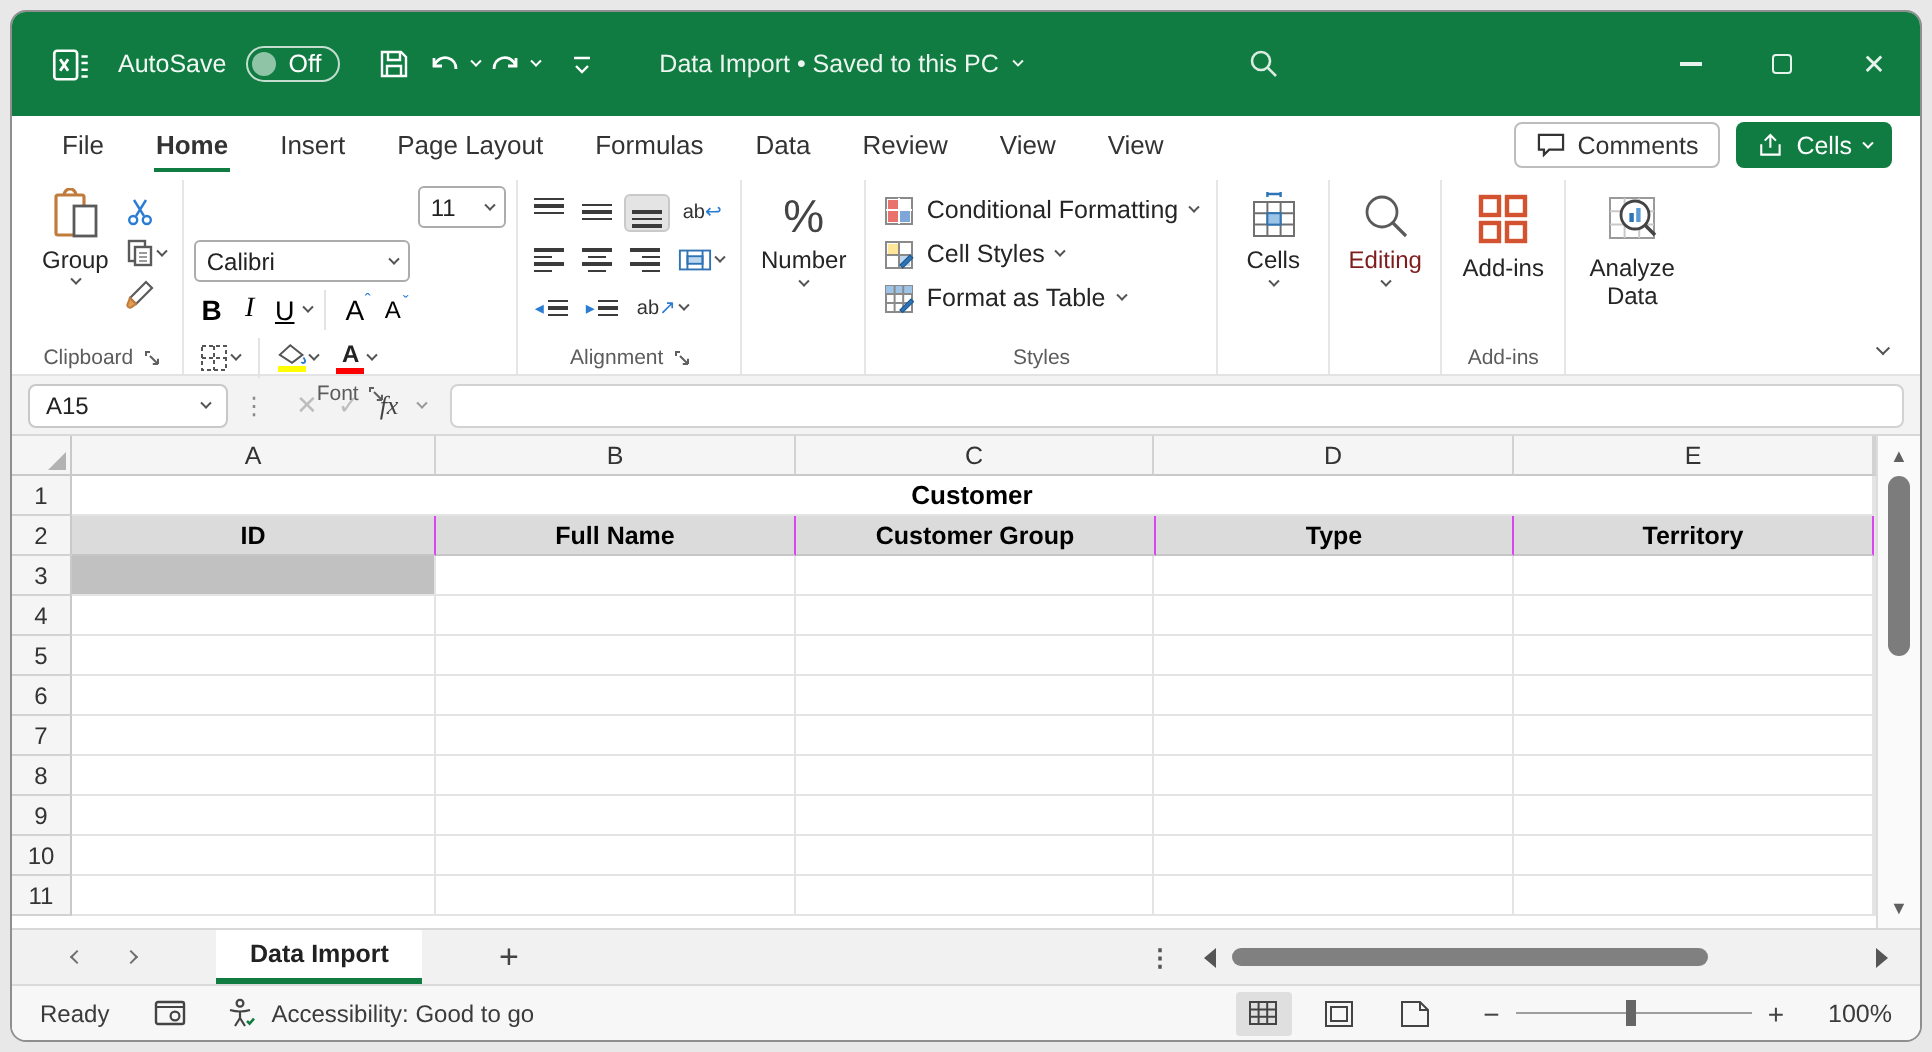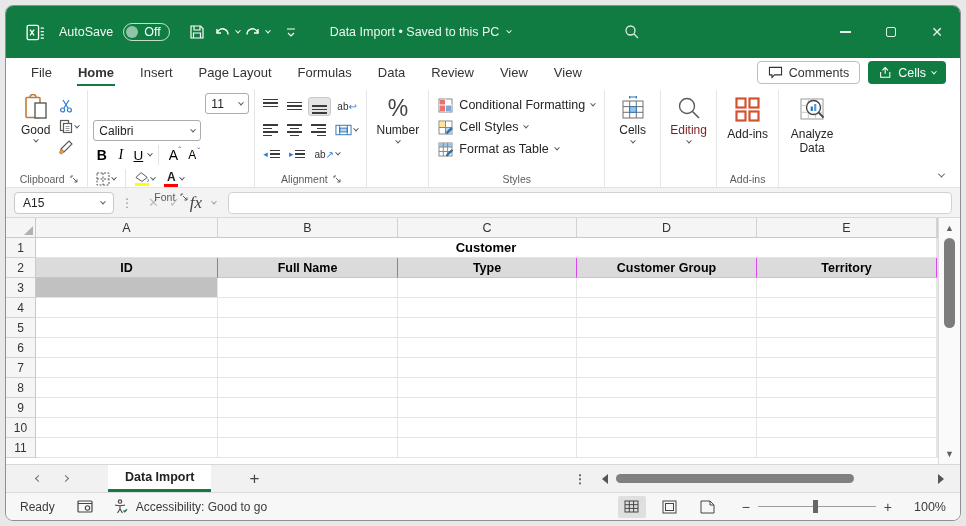"Good" span { text: Good -> Group }
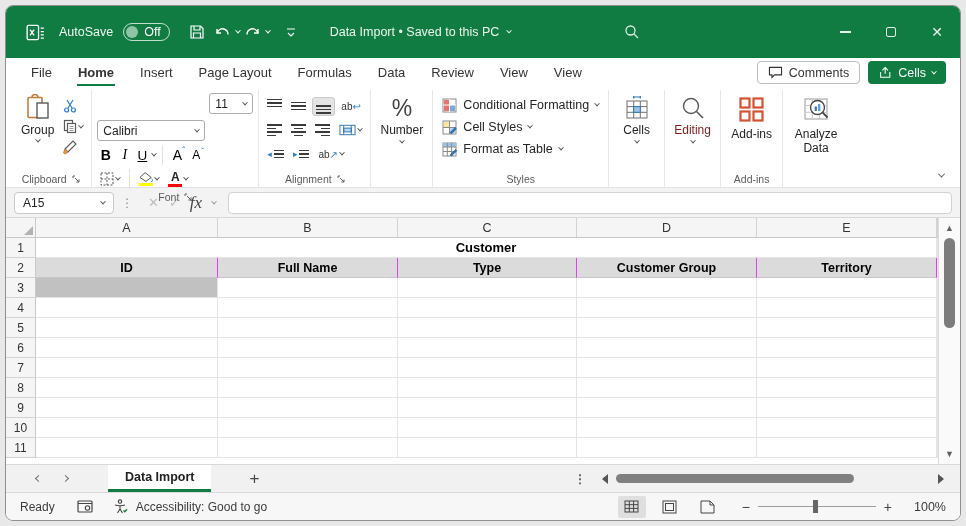"fx" .fbar-fx { font-size: 17px -> 13px }
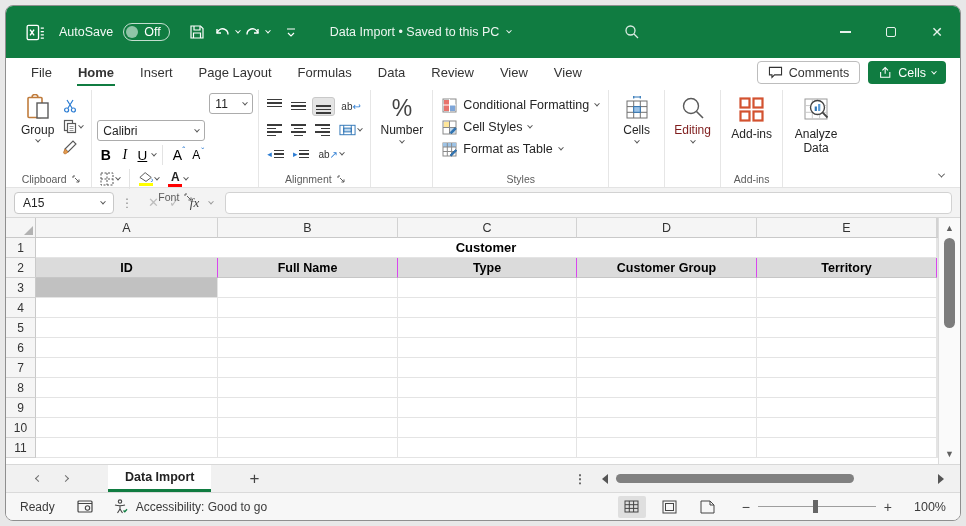"Type" div.cell { order: before "Customer Group" -> after "Customer Group" }
